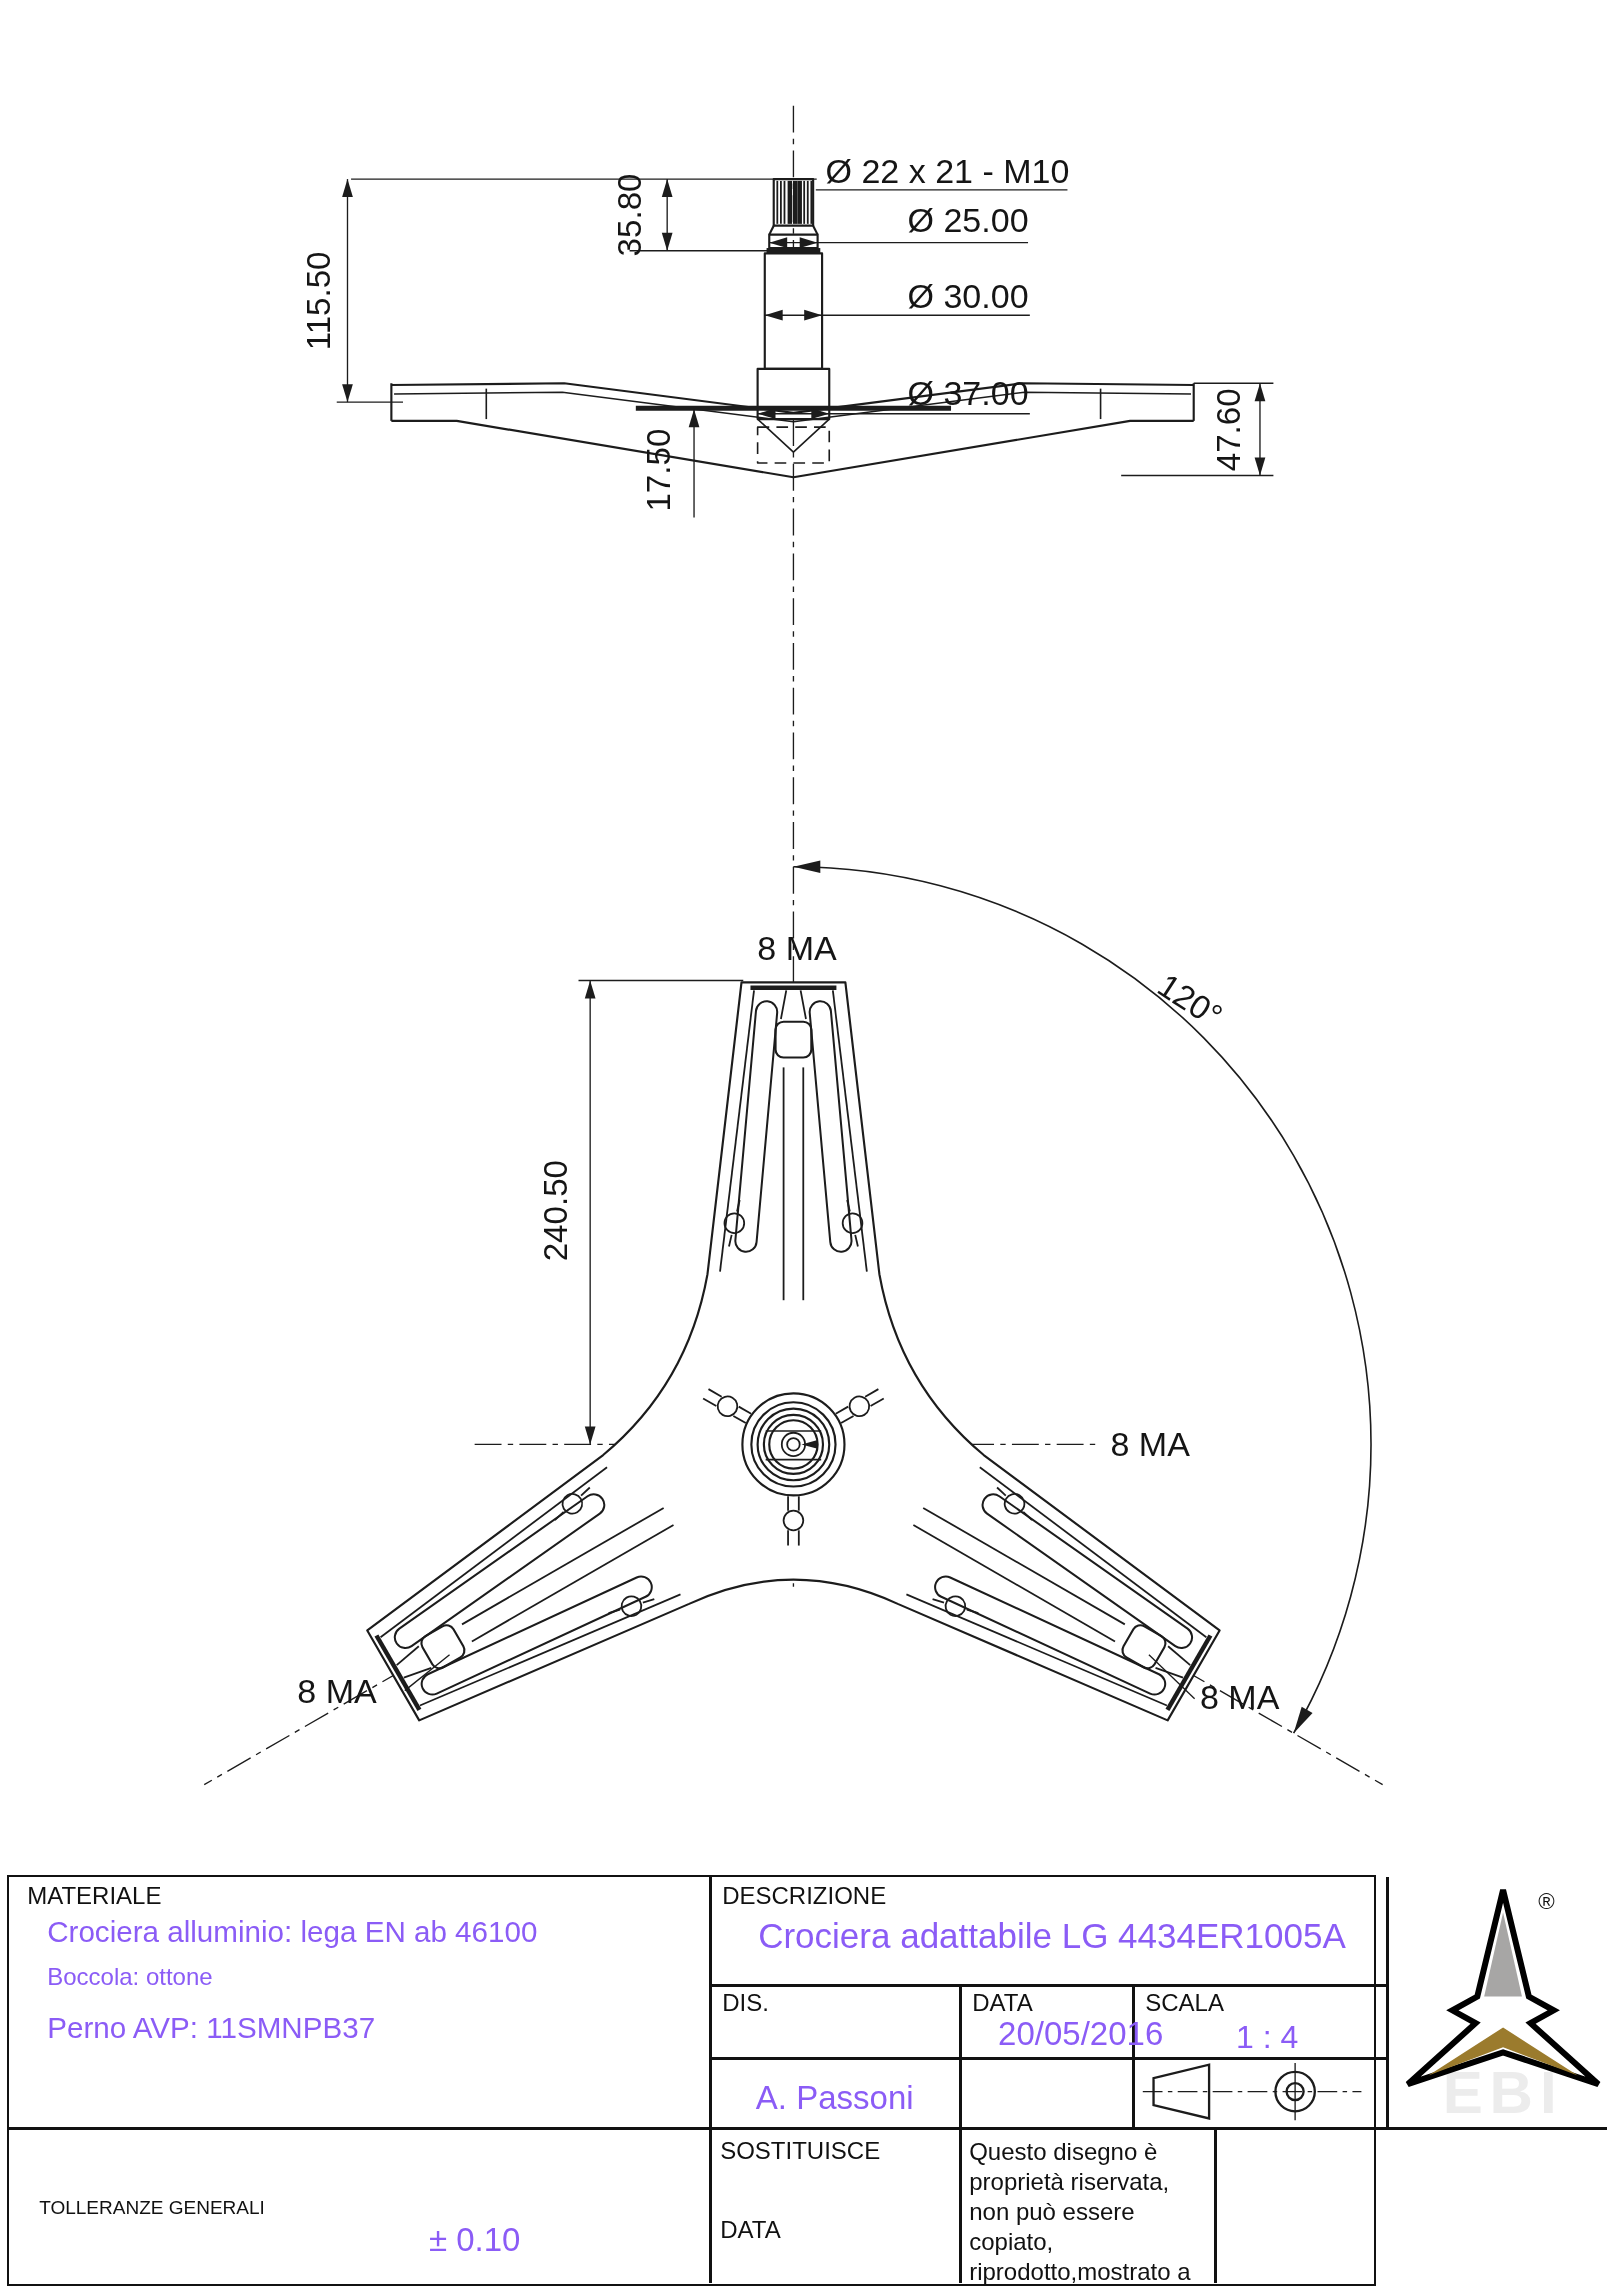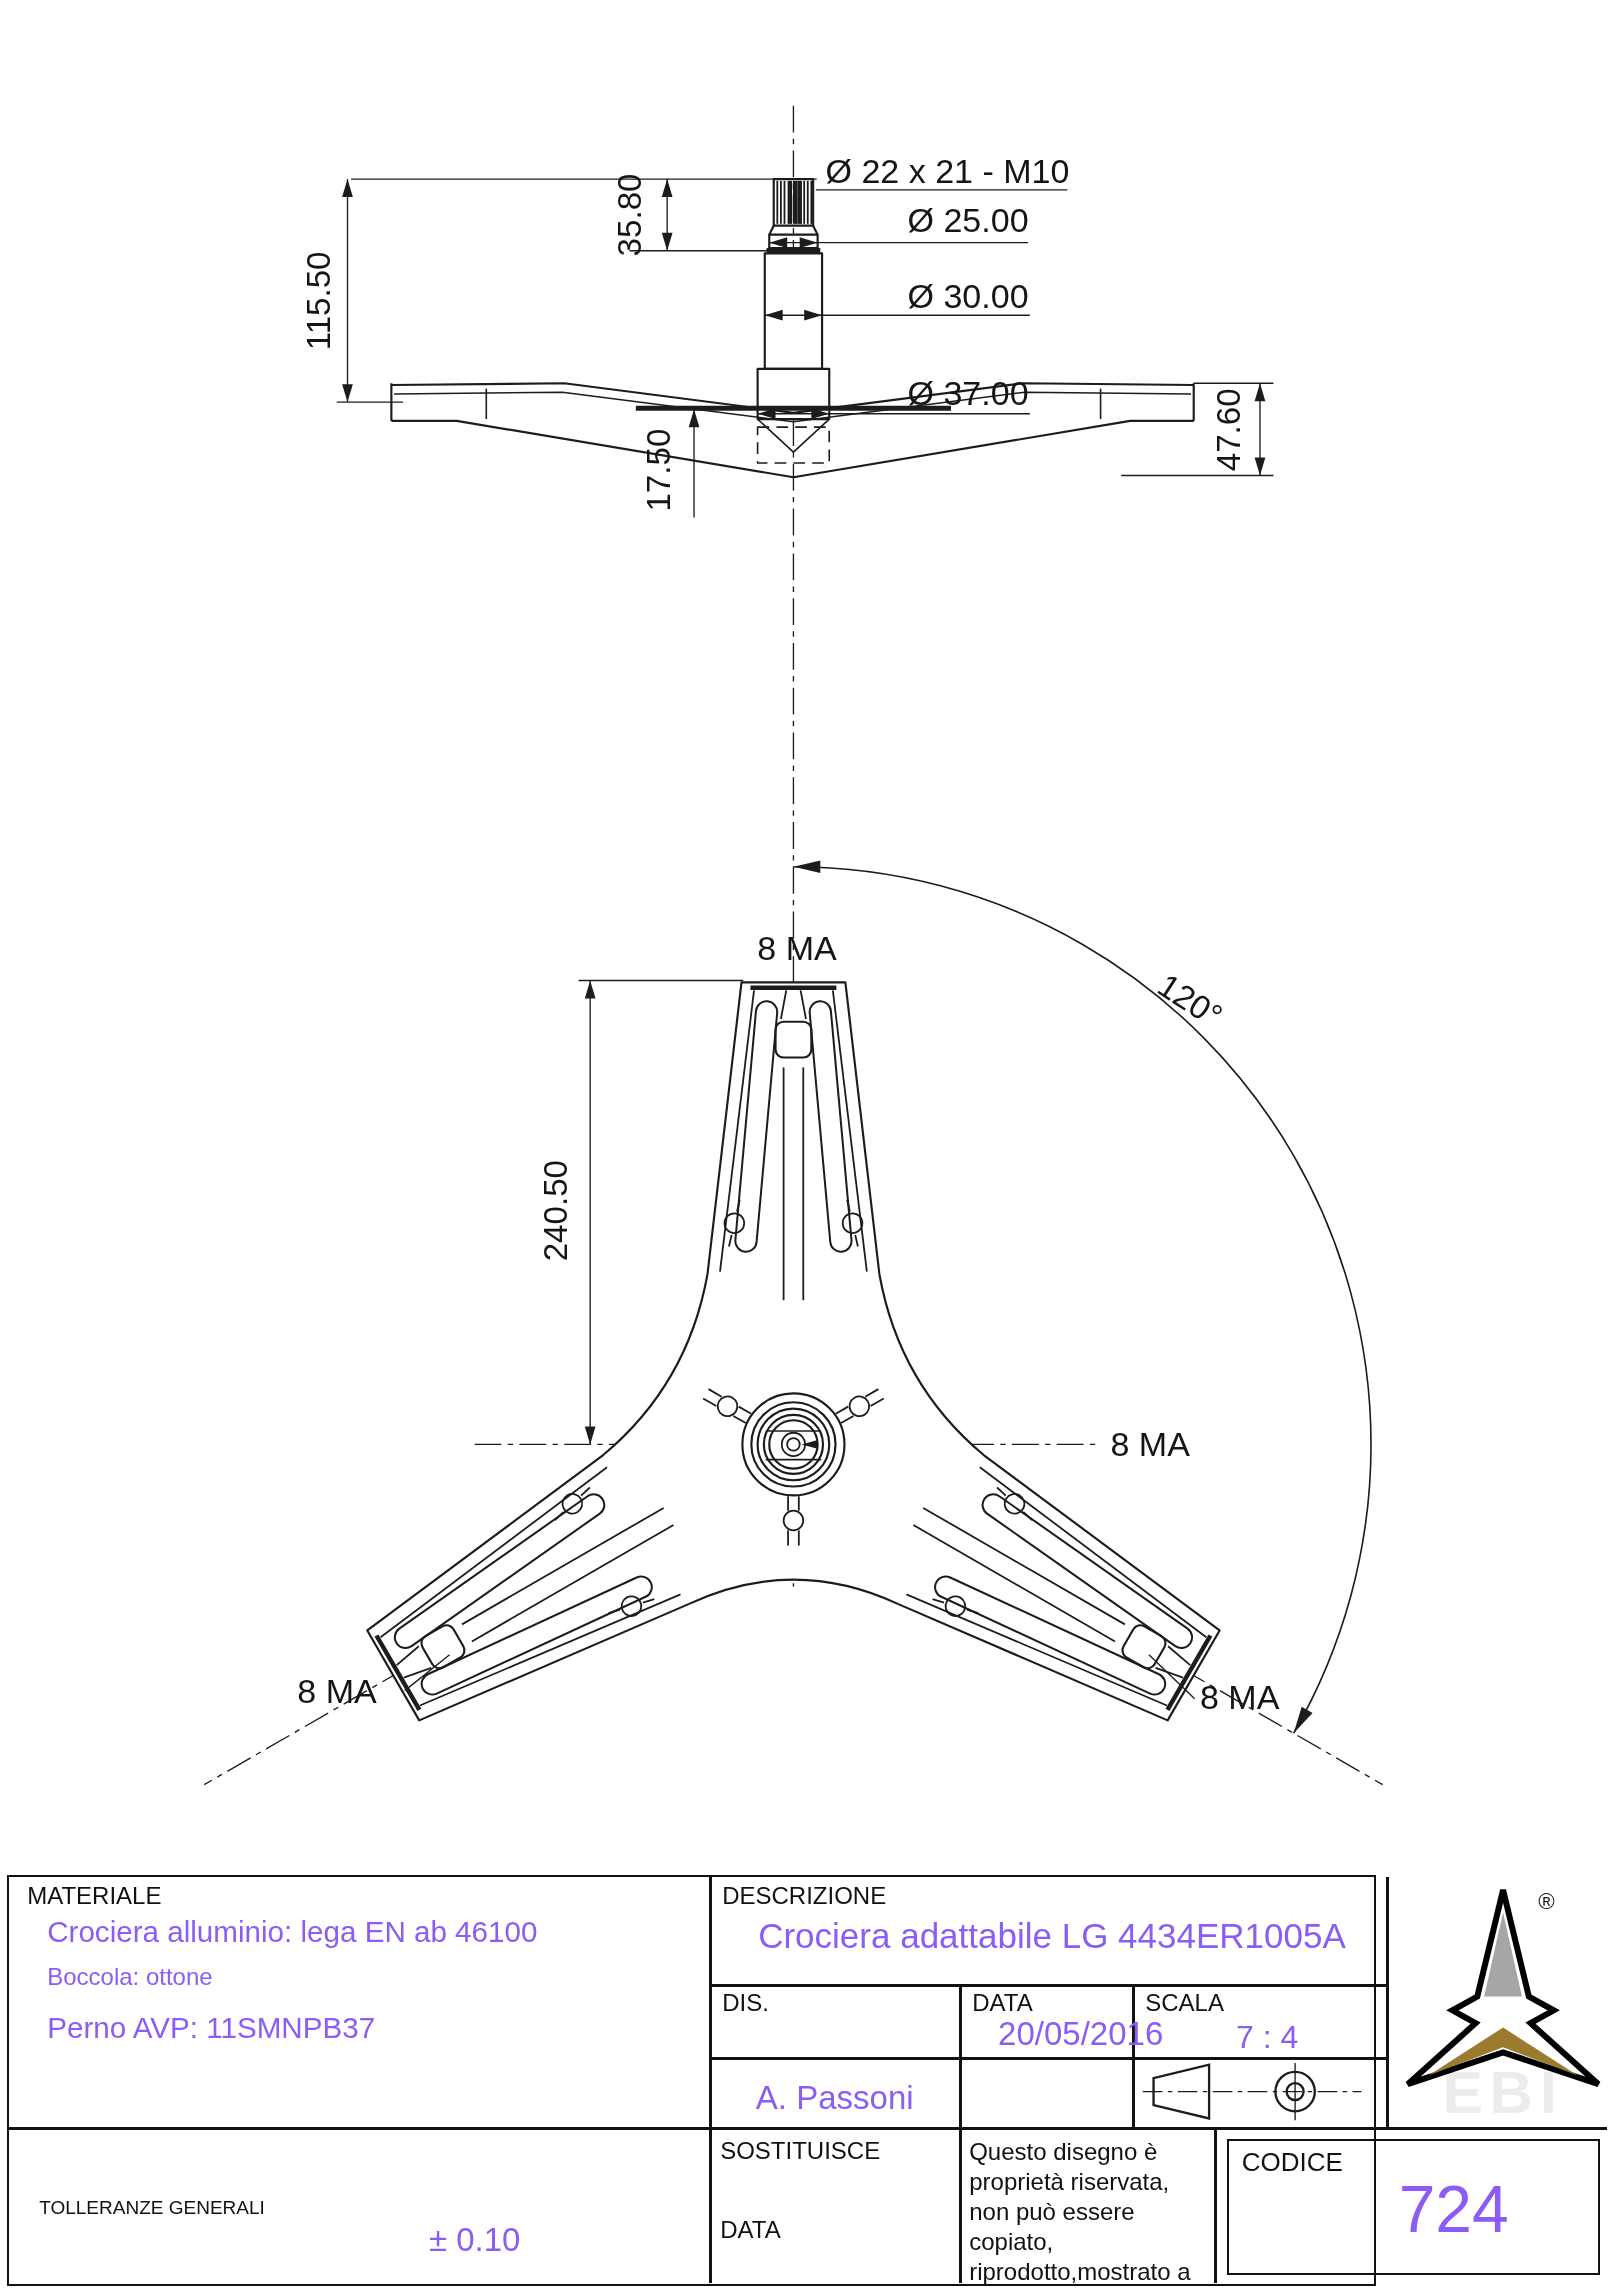"7 : 4" div.val { text: 7 -> 1 }
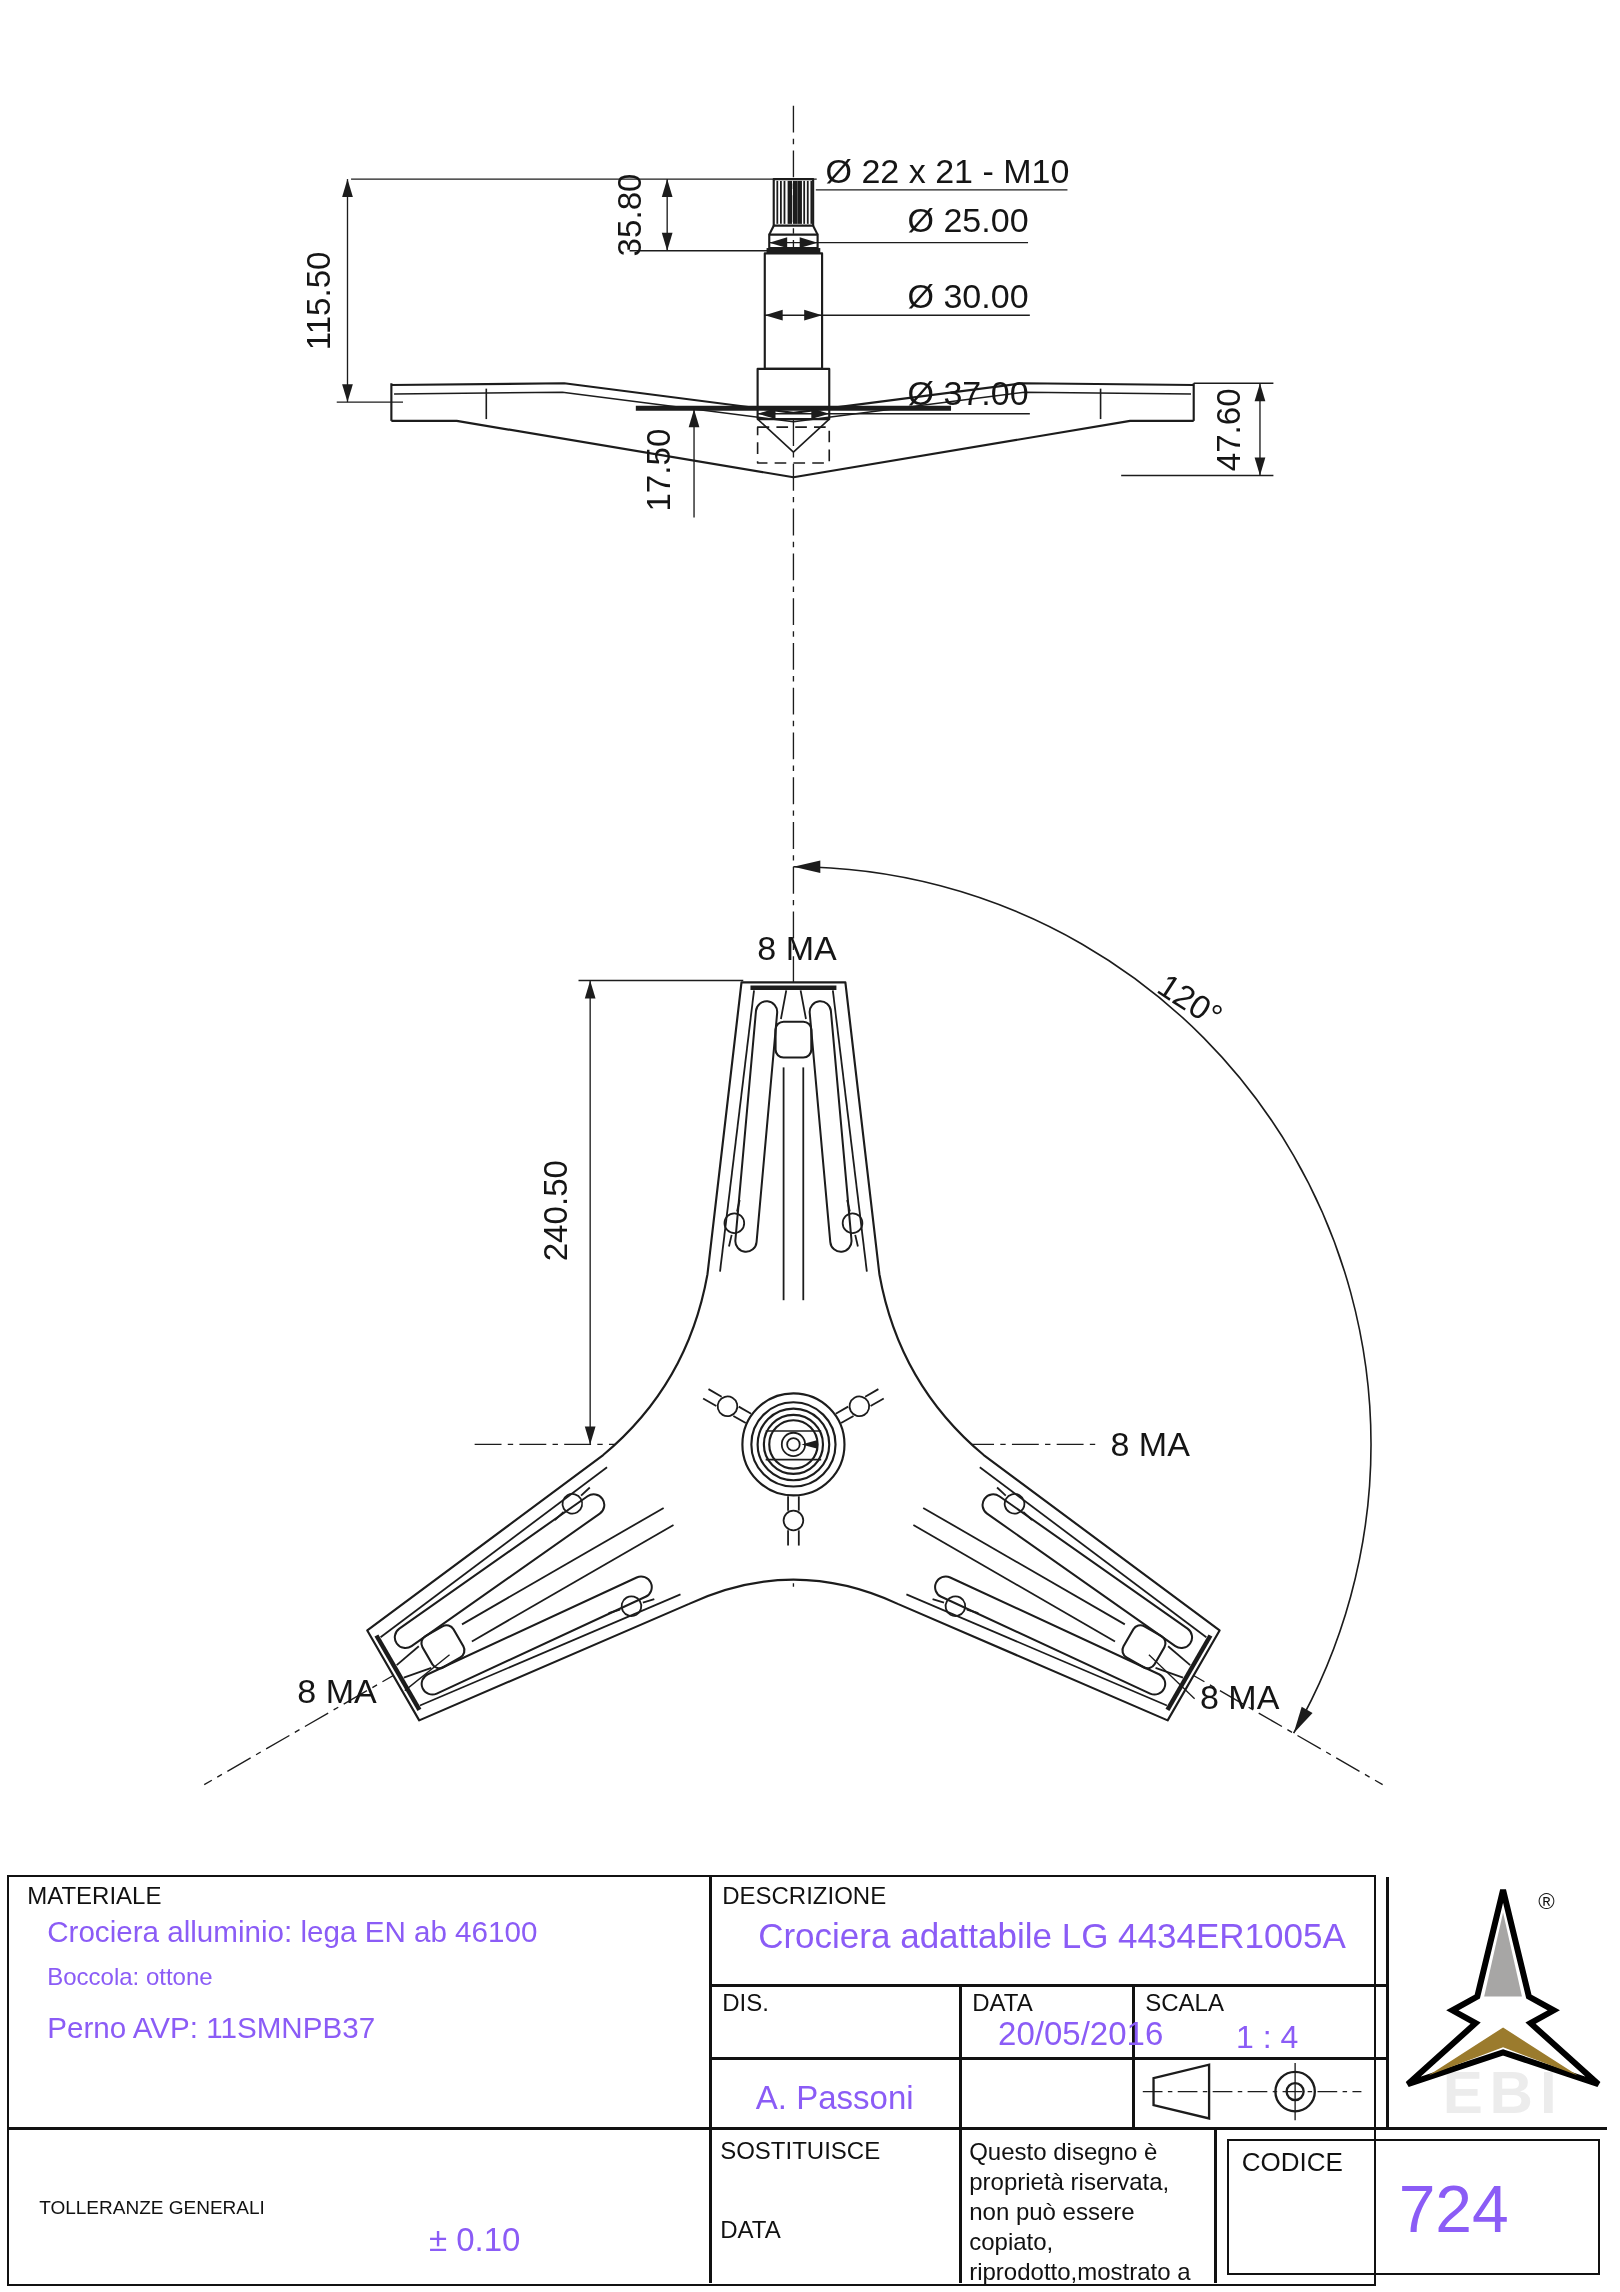"CODICE" div.codbox { html: <div> <div>CODICE</div> <div>724</div> </div> -> none }
